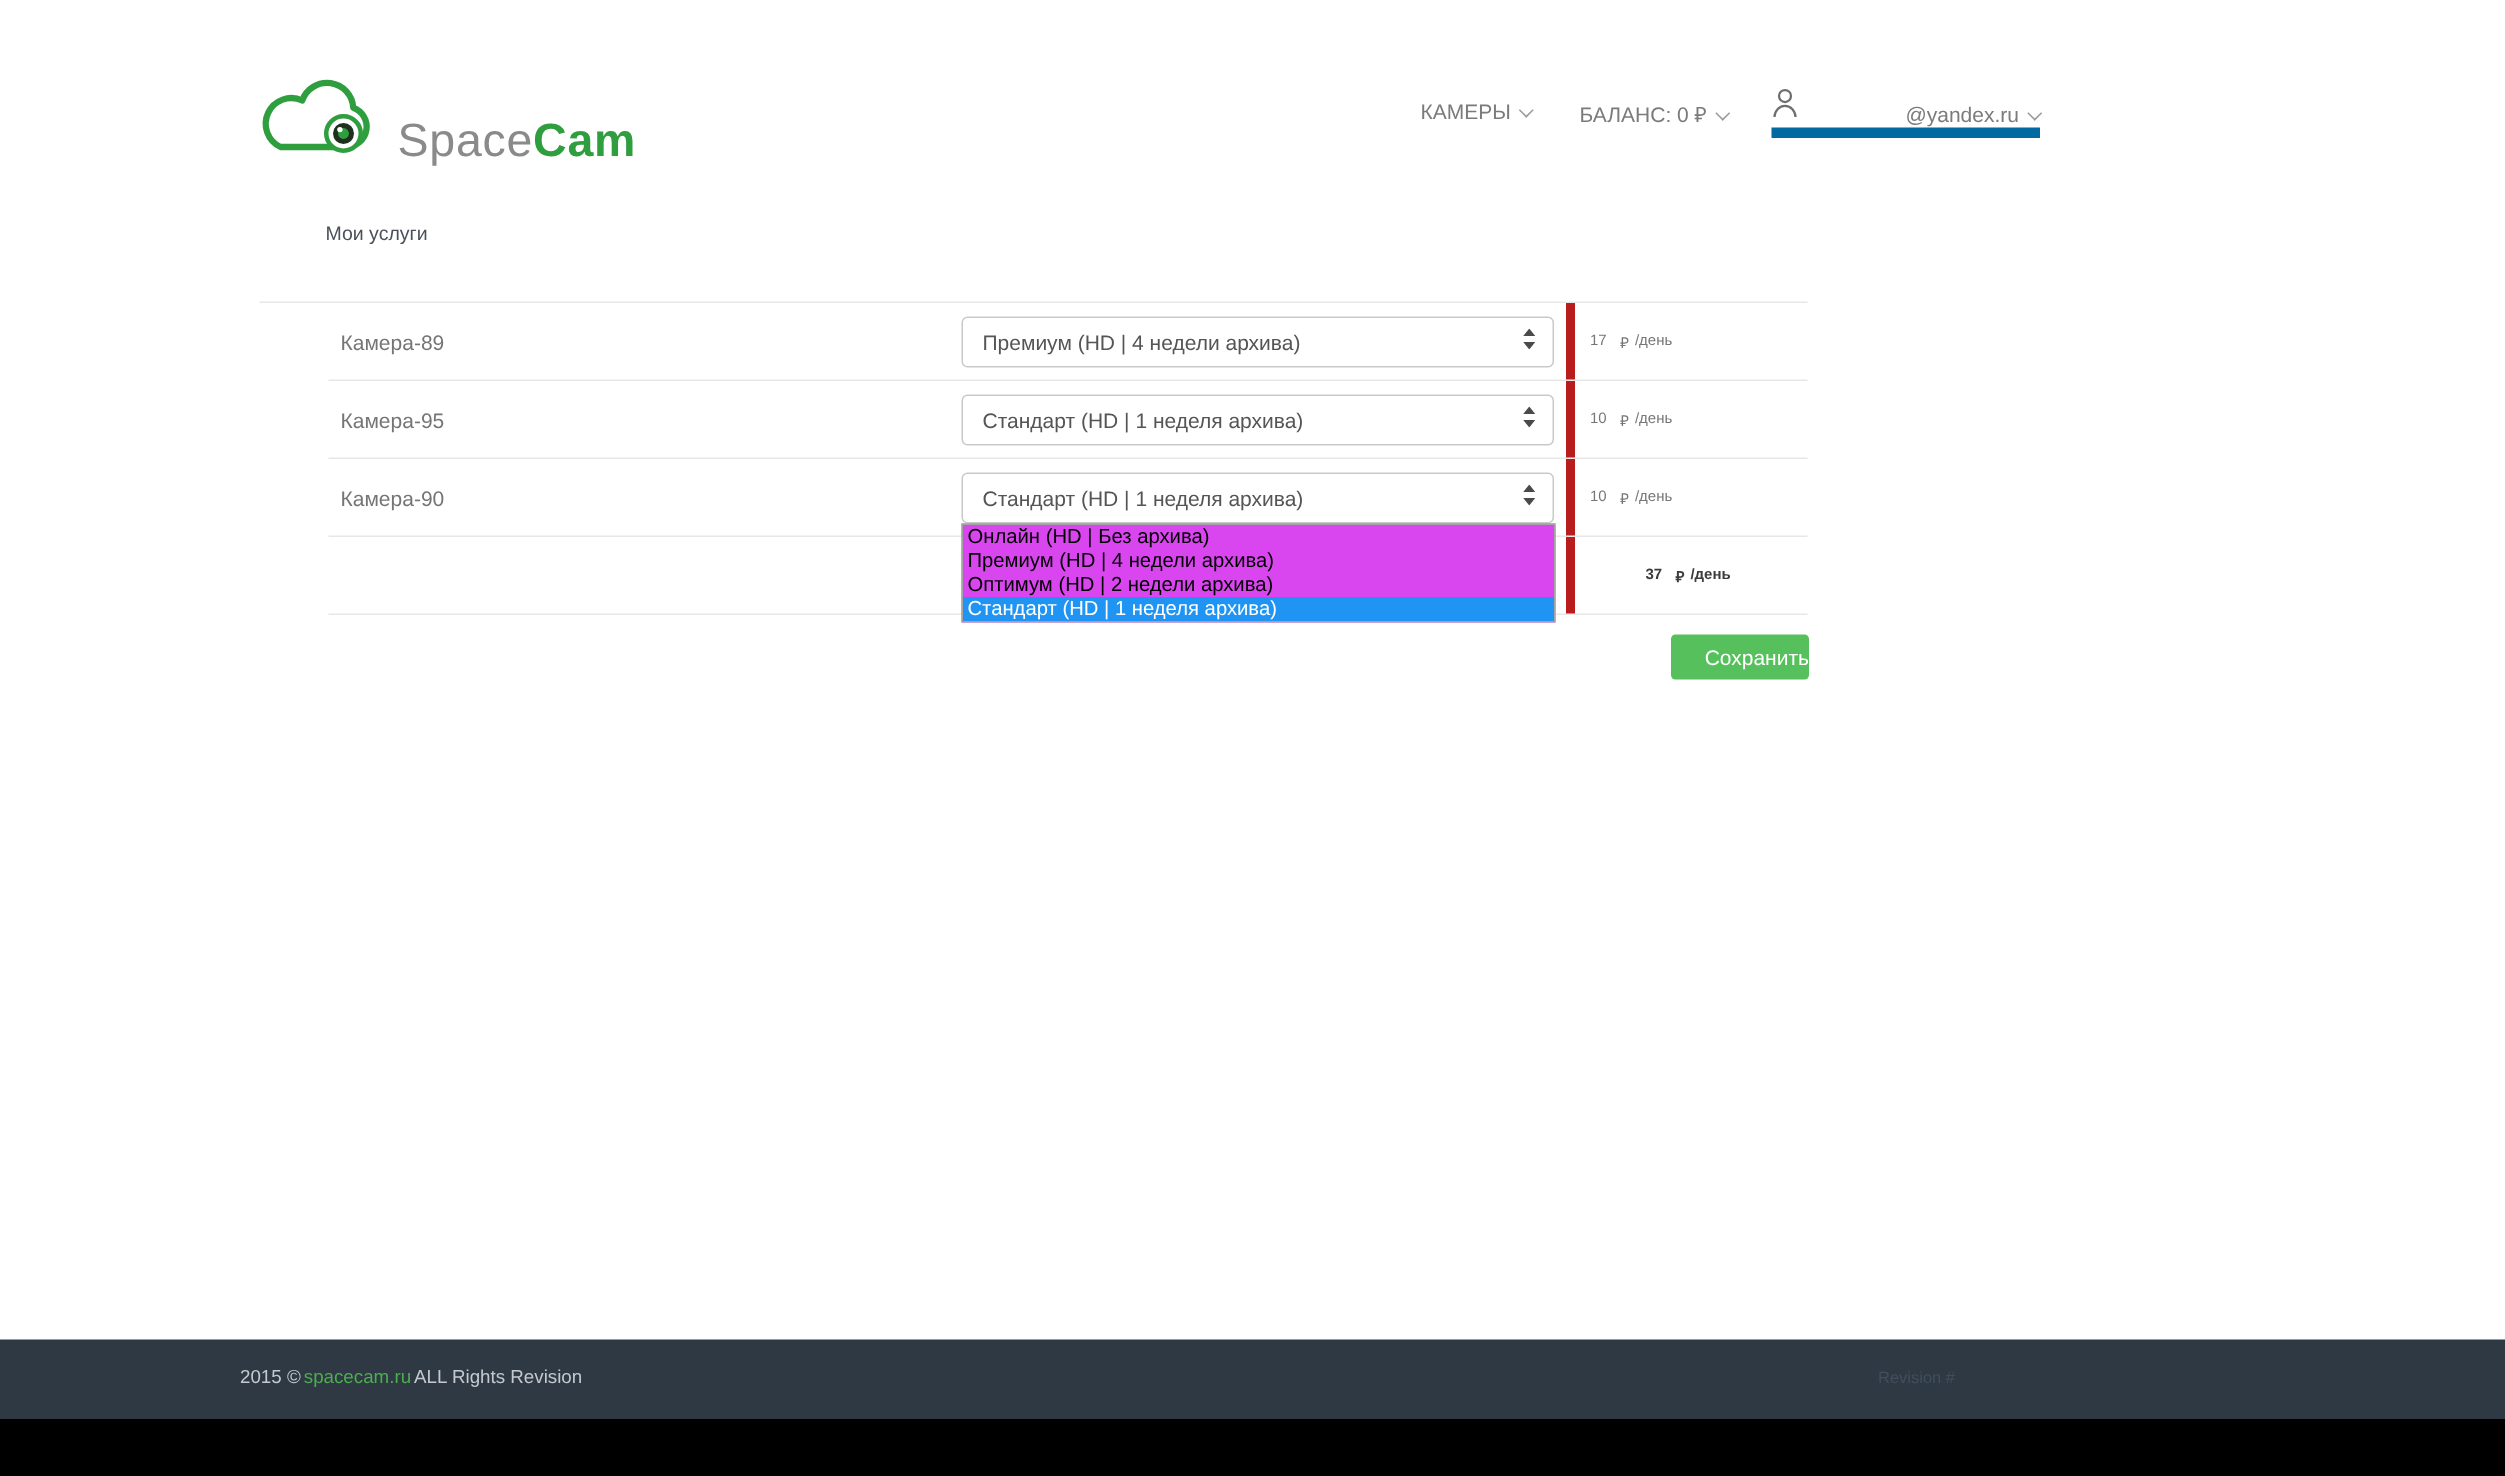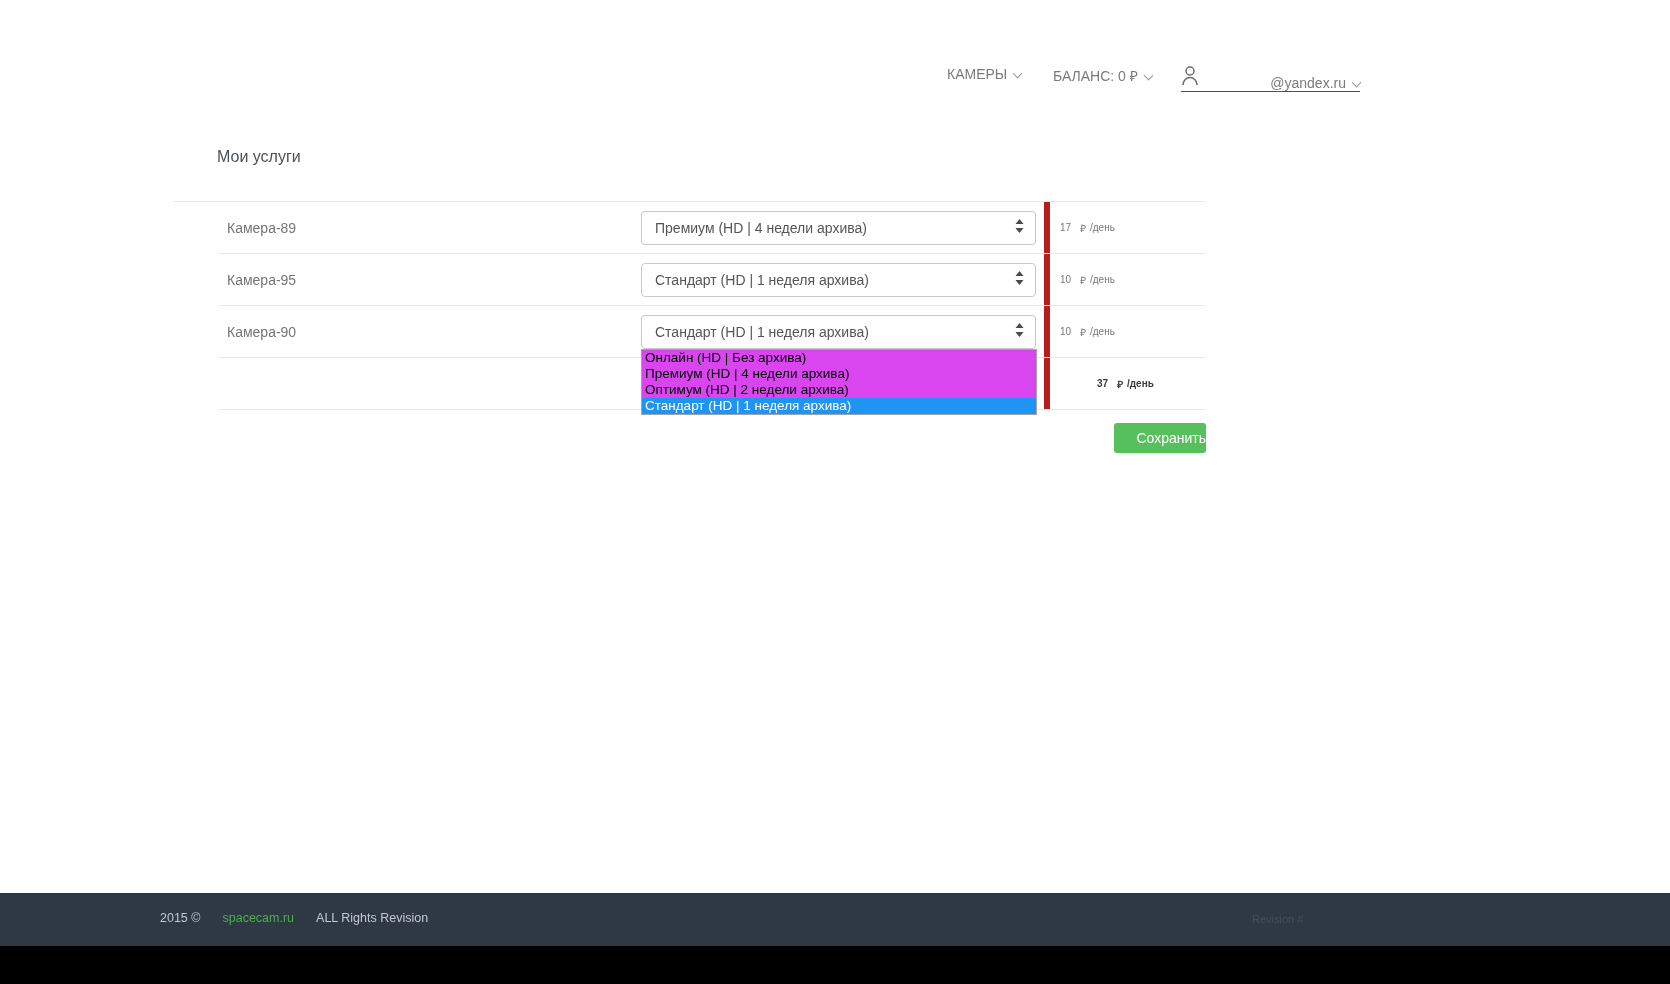"SpaceCam" div.logo { html: none -> <div> <span> <svg> <path></path> <circle></circle> <circle></circle> <circle></circle> <circle></circle> </svg> </span> <span><span>Space</span><span>Cam</span></span> </div> }
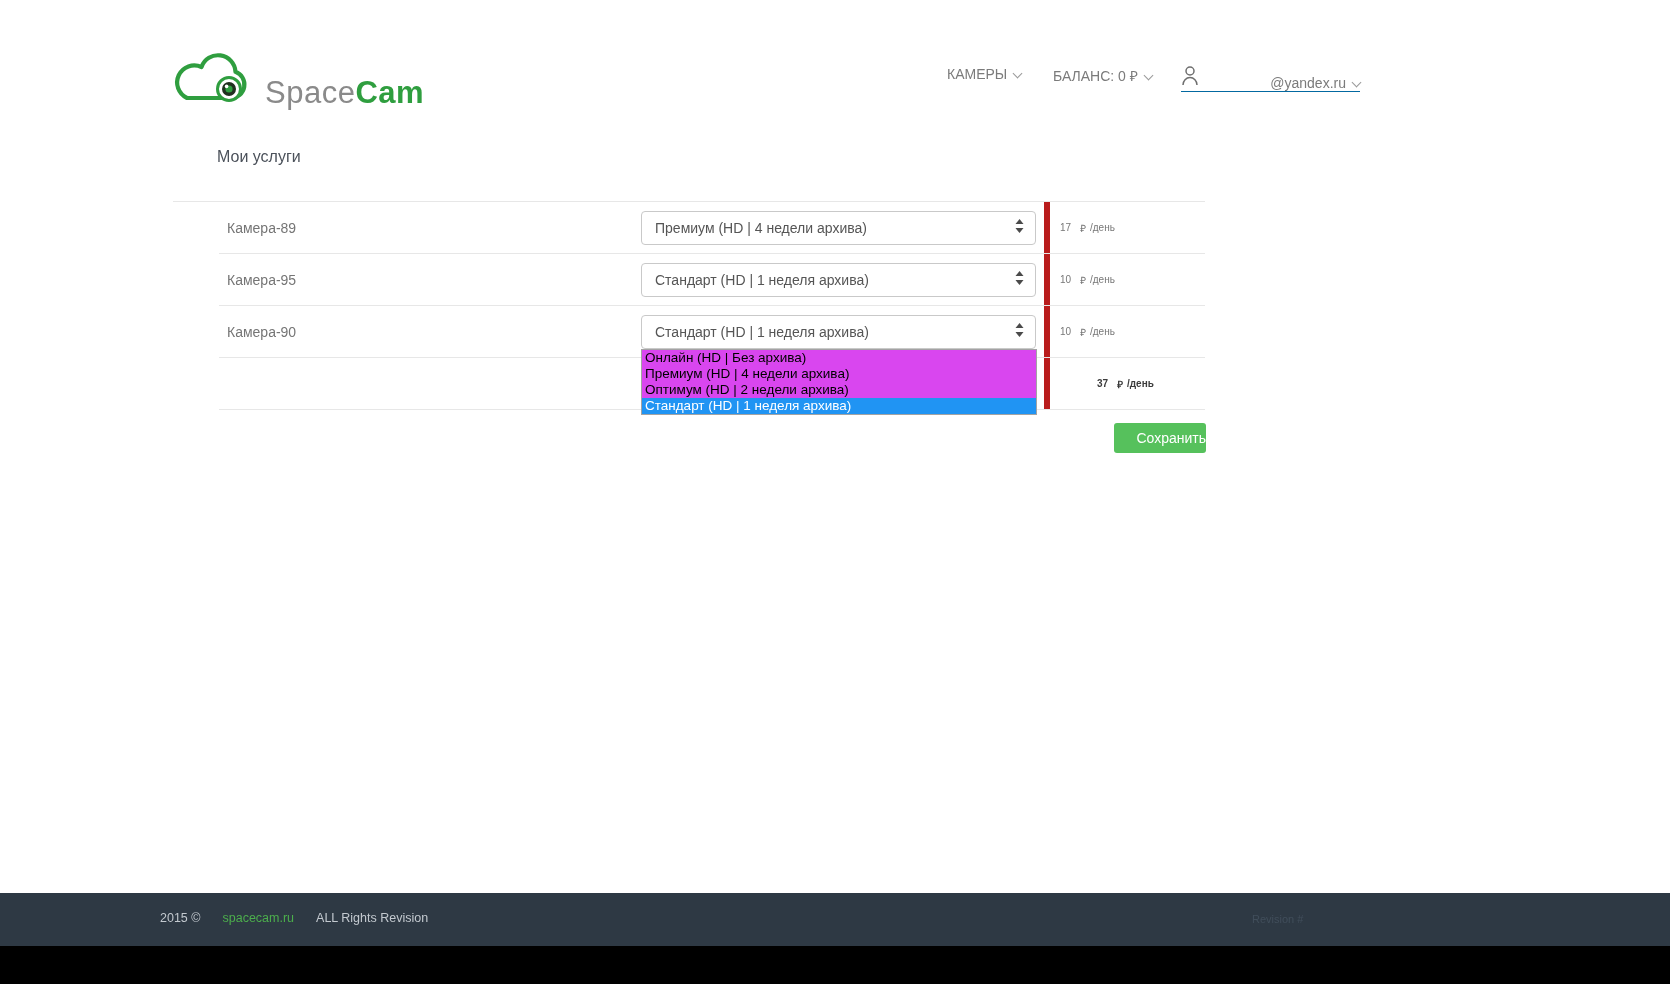"@yandex.ru" .account { align-items: flex-end -> center; border-bottom: 1px solid #0369a1 -> 7px solid #0369a1 }
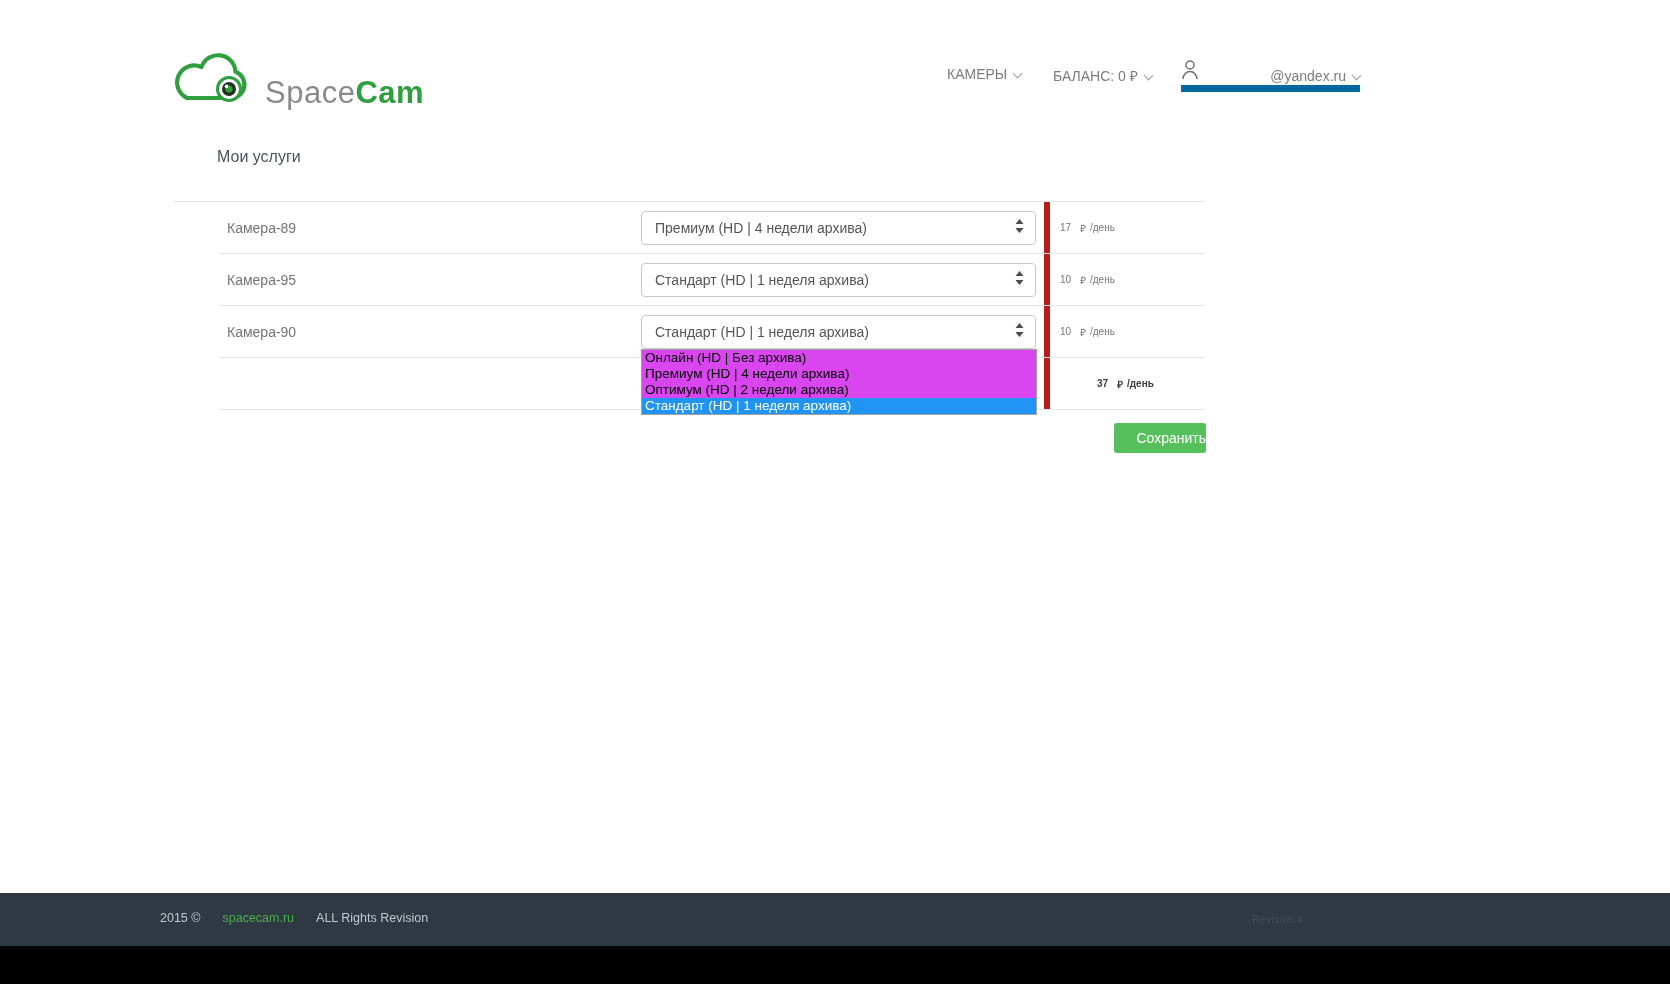"Мои услуги" .page-title { font-size: 16px -> 13px }
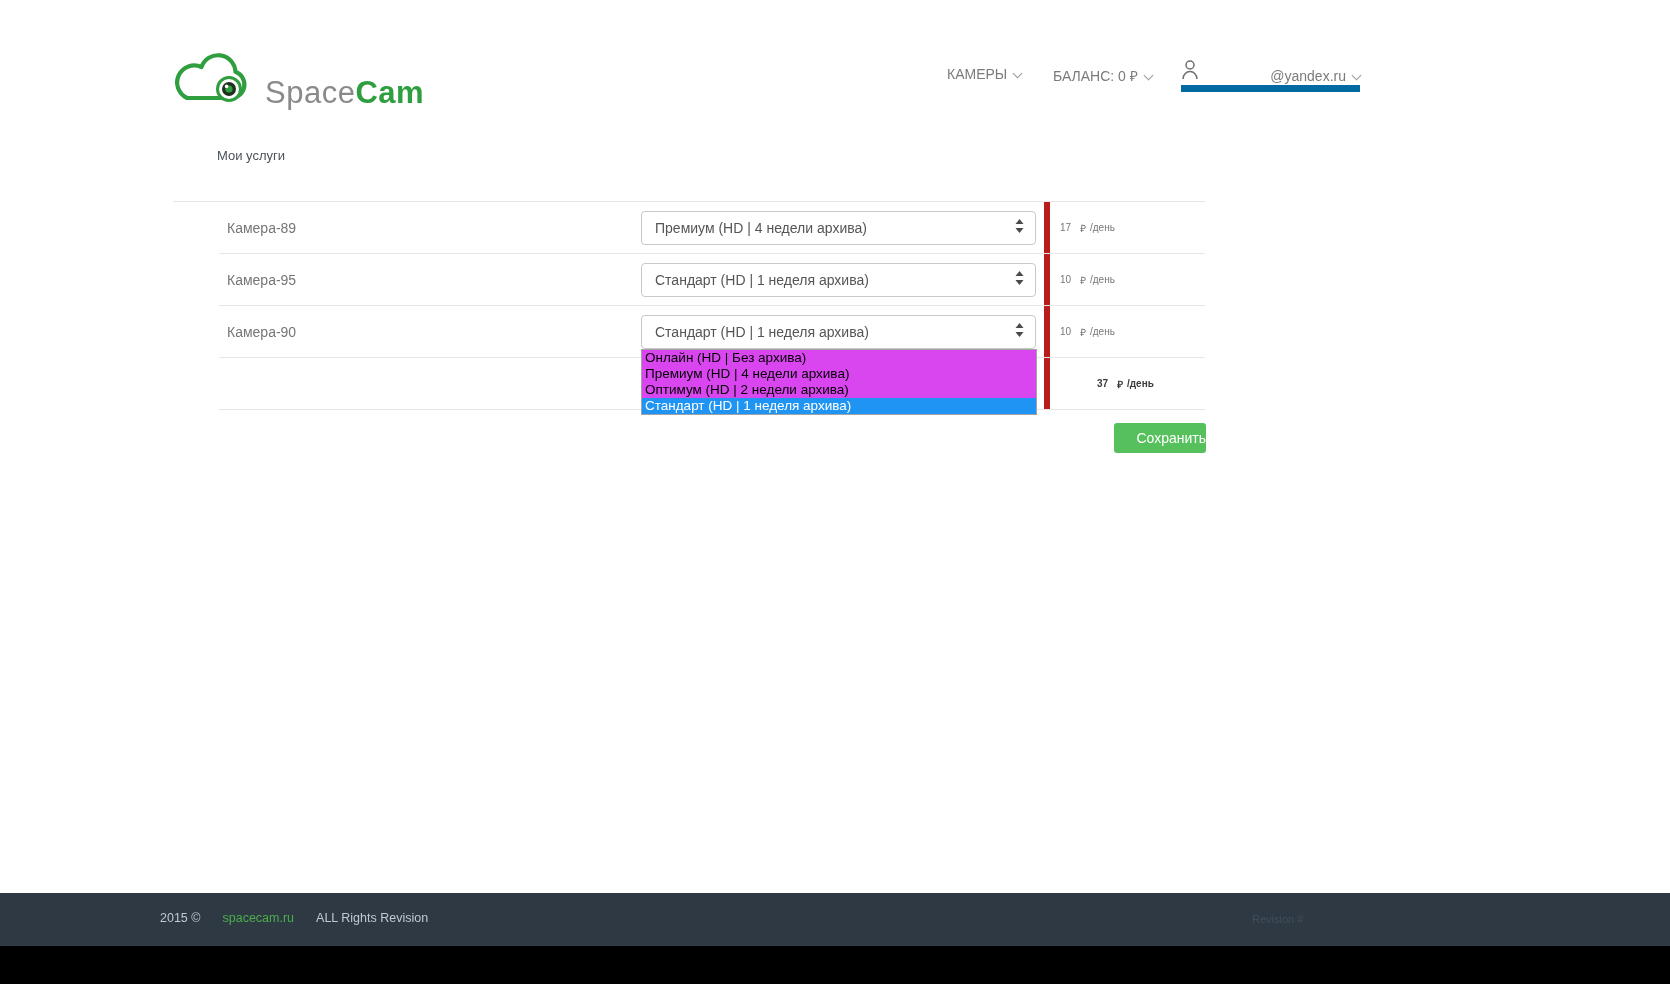"spacecam.ru" .copyright .site { margin: 0 22px -> 0 2px }
